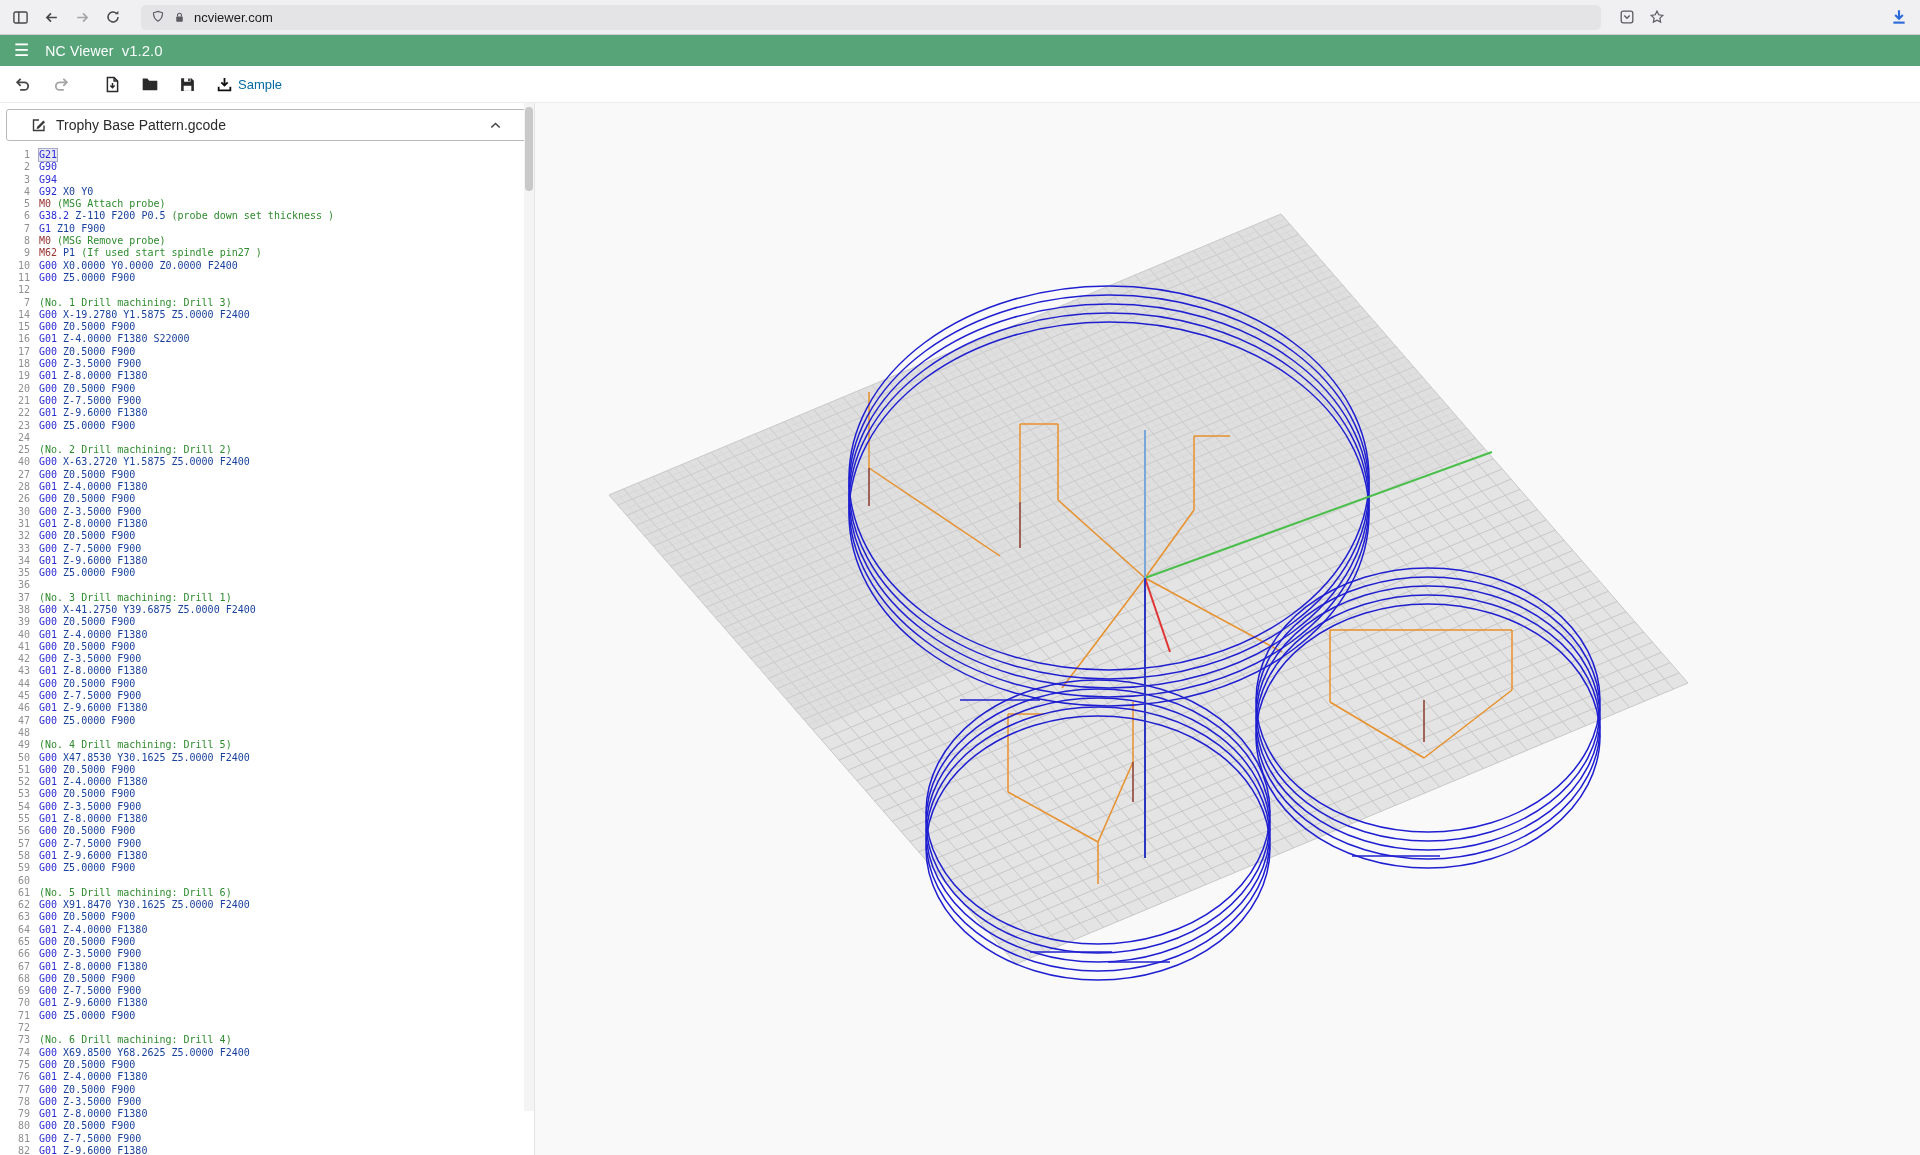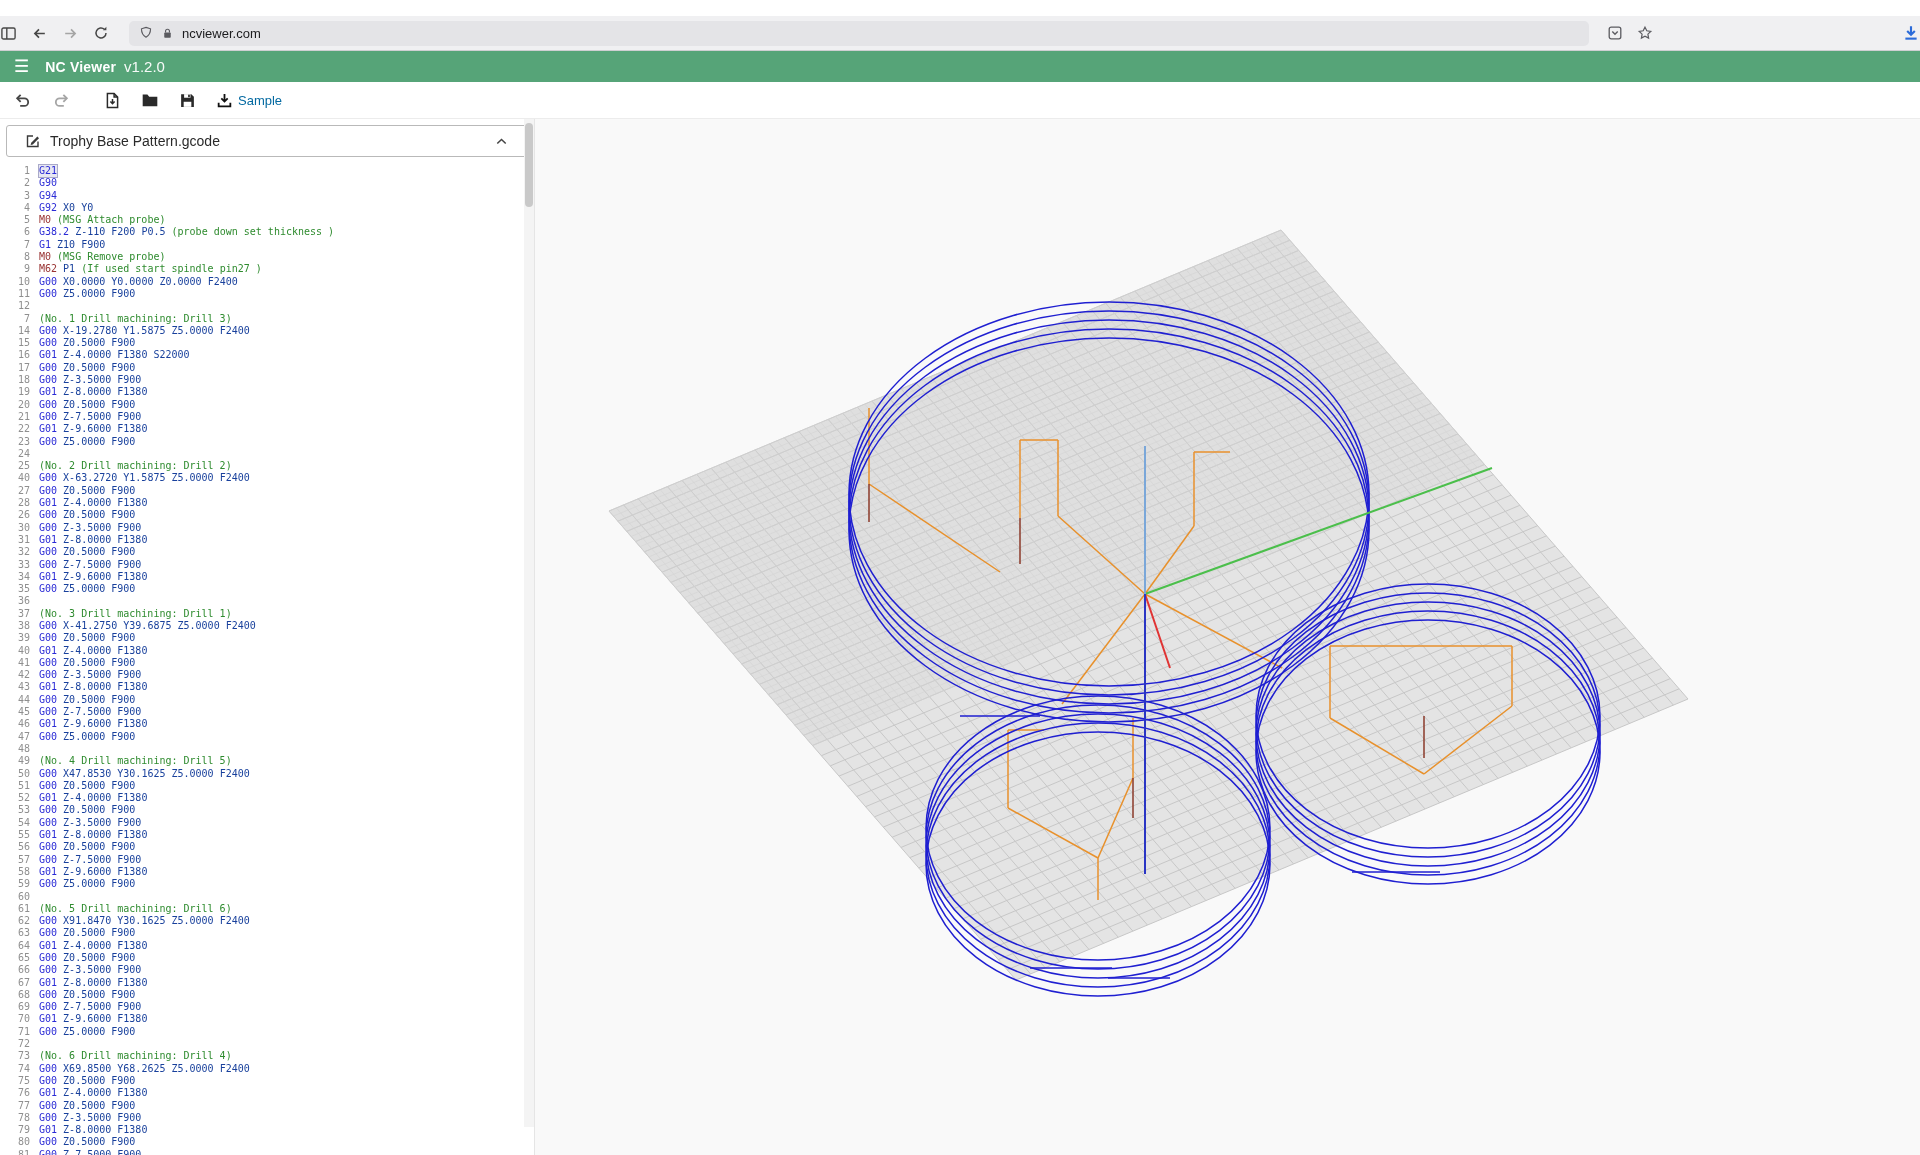"ncviewer.com" .chrome { margin-top: 16px -> none; padding: 0 0 -> 0 12px }
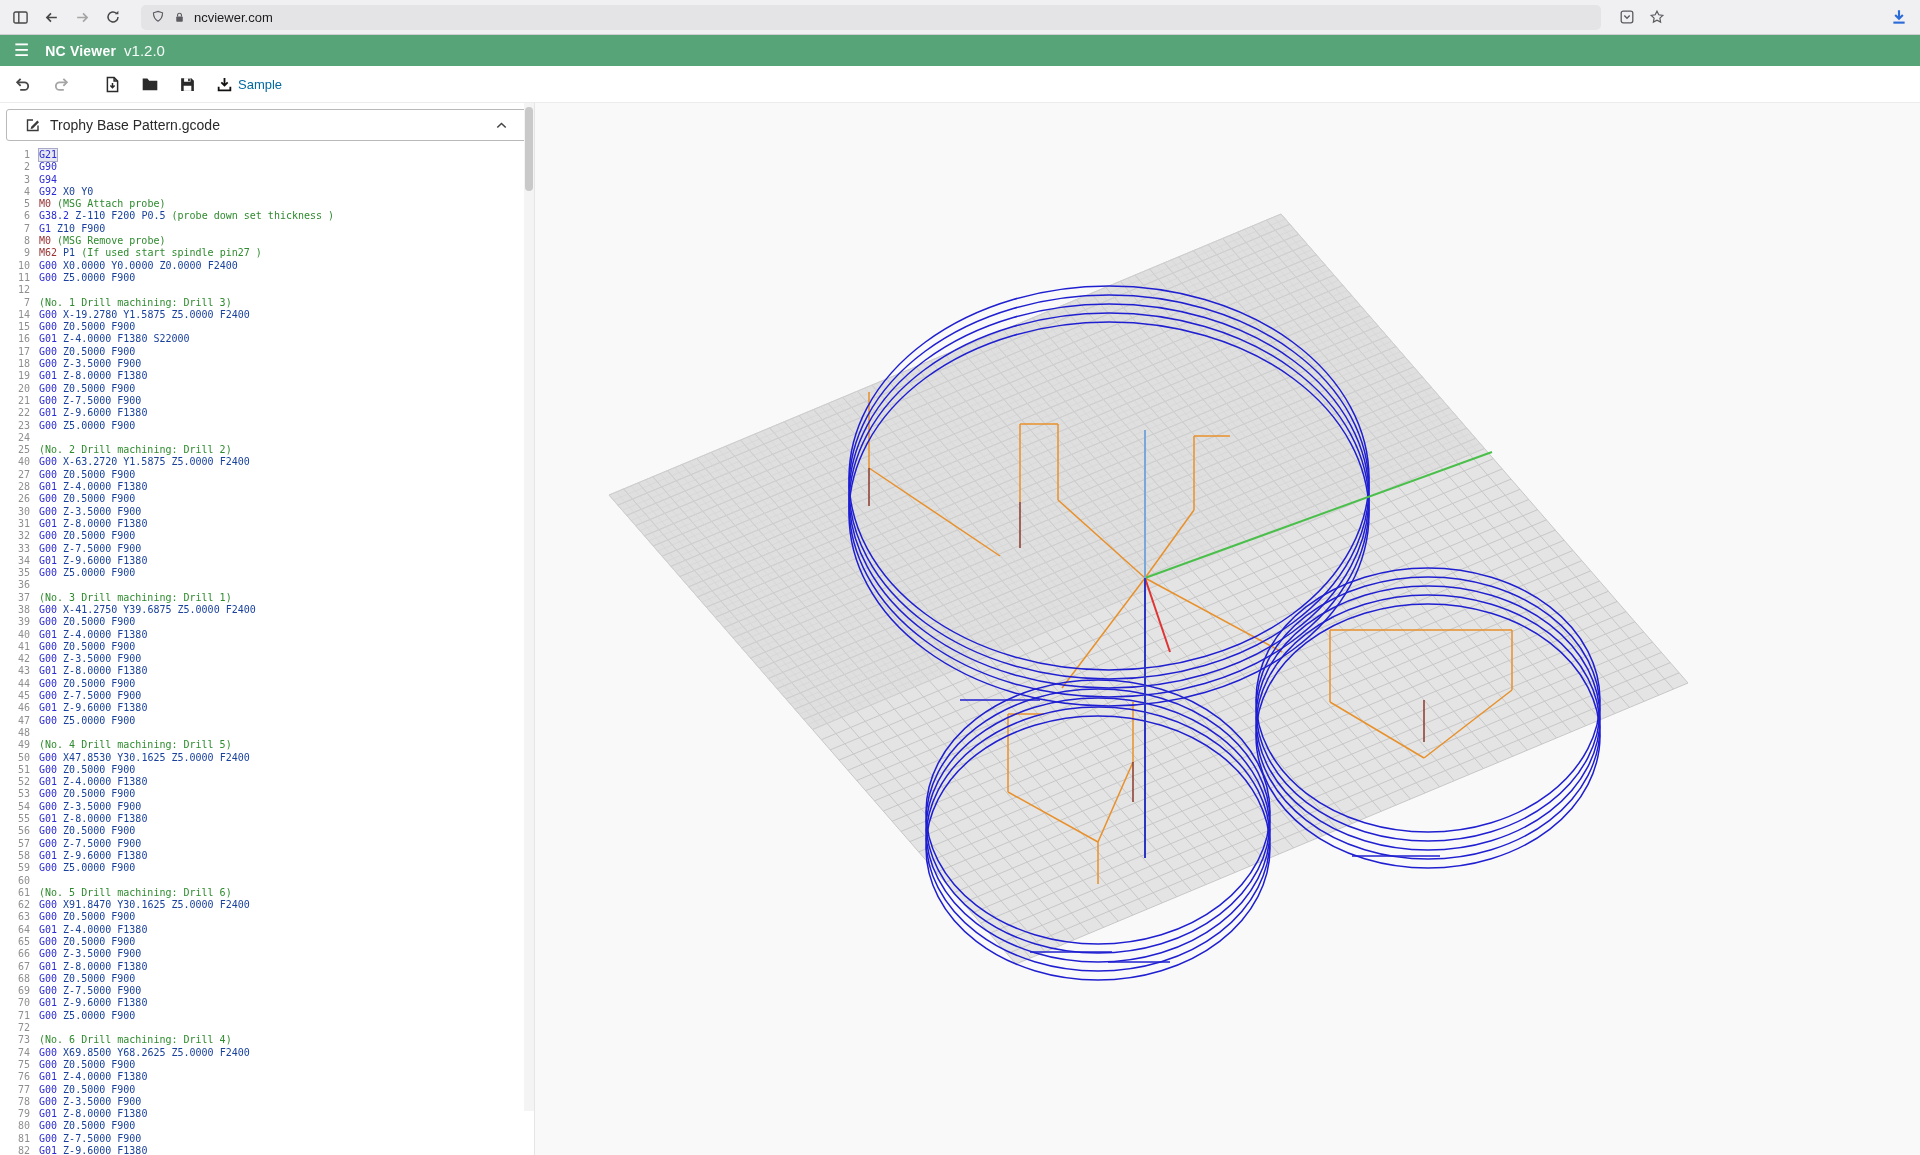"NC Viewer" .appbar .title { font-weight: 700 -> 400 }
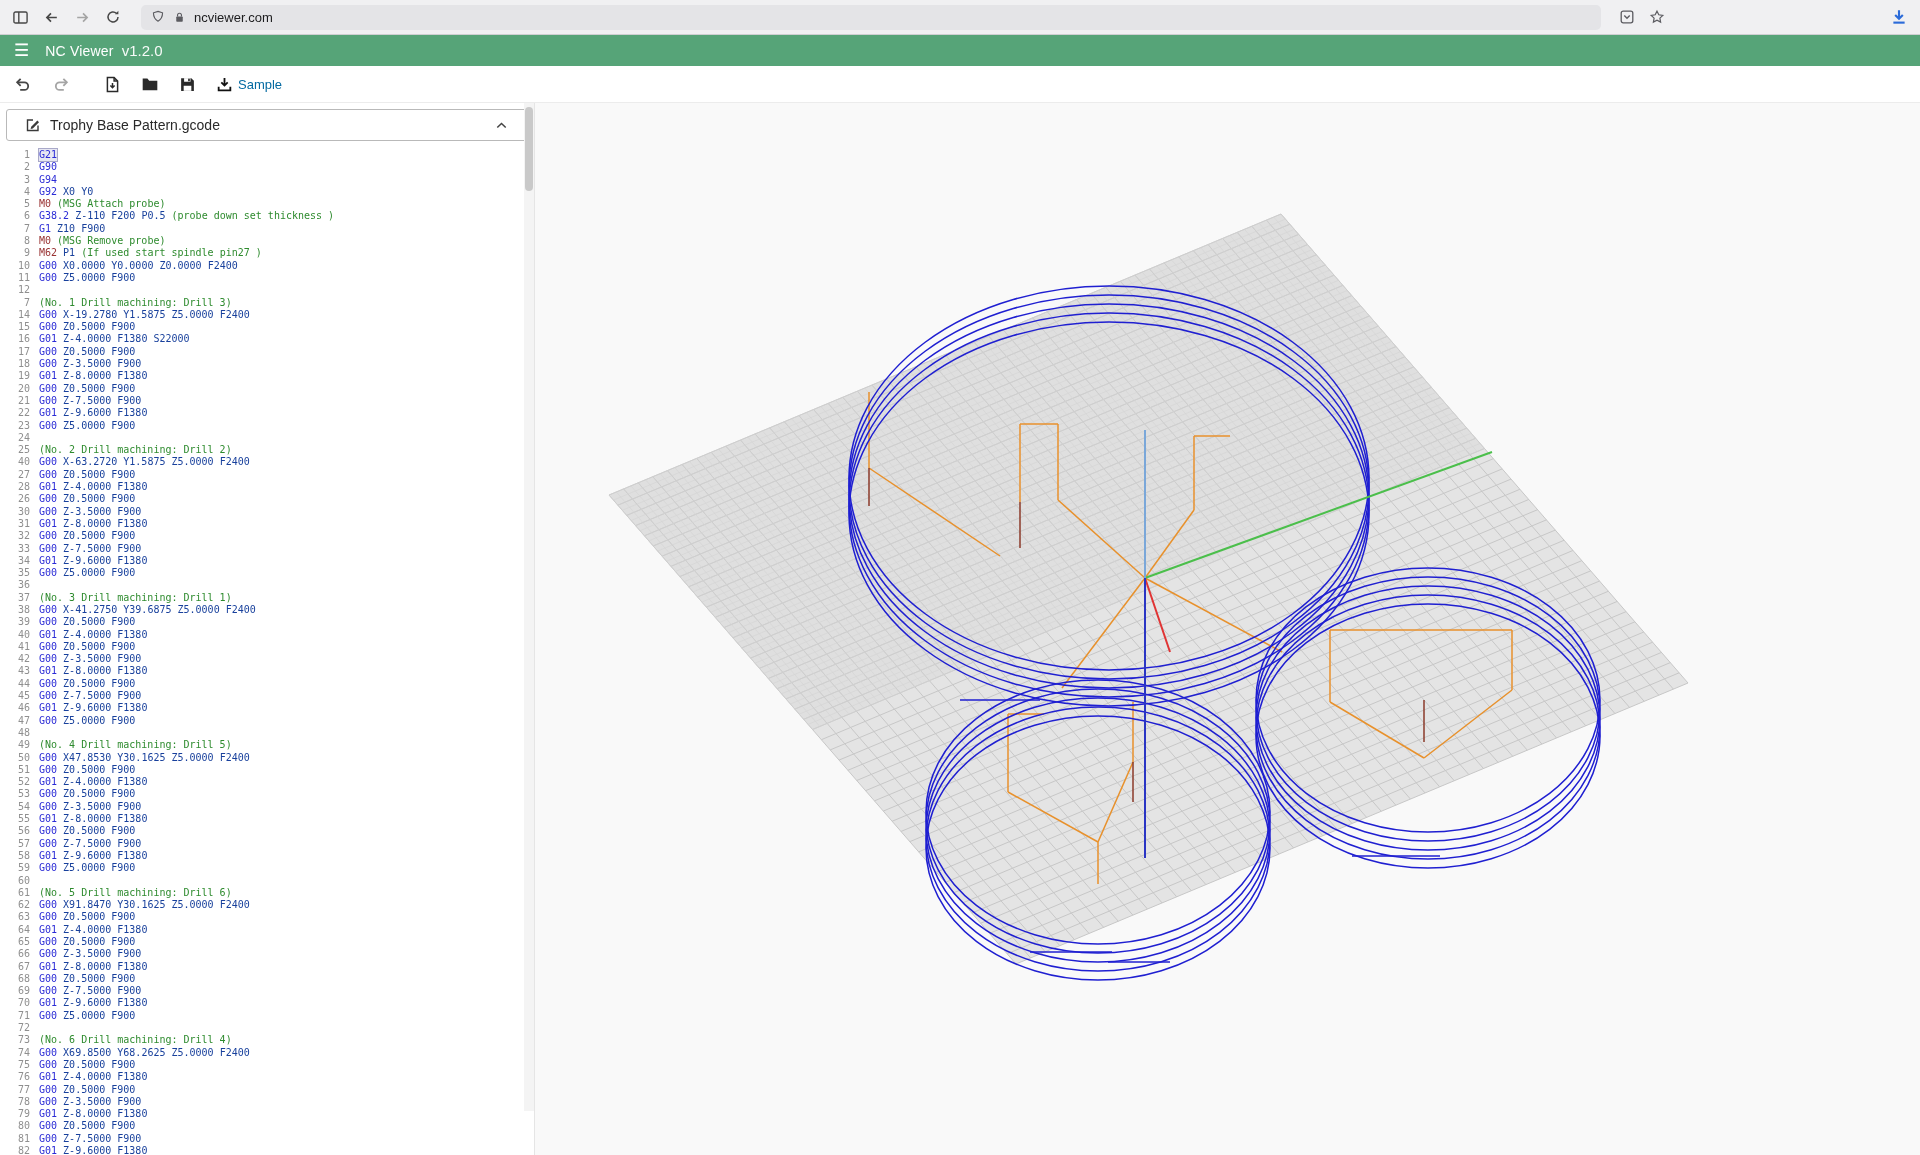"Trophy Base Pattern.gcode" .editor-header { padding: 0 18px -> 0 24px }
